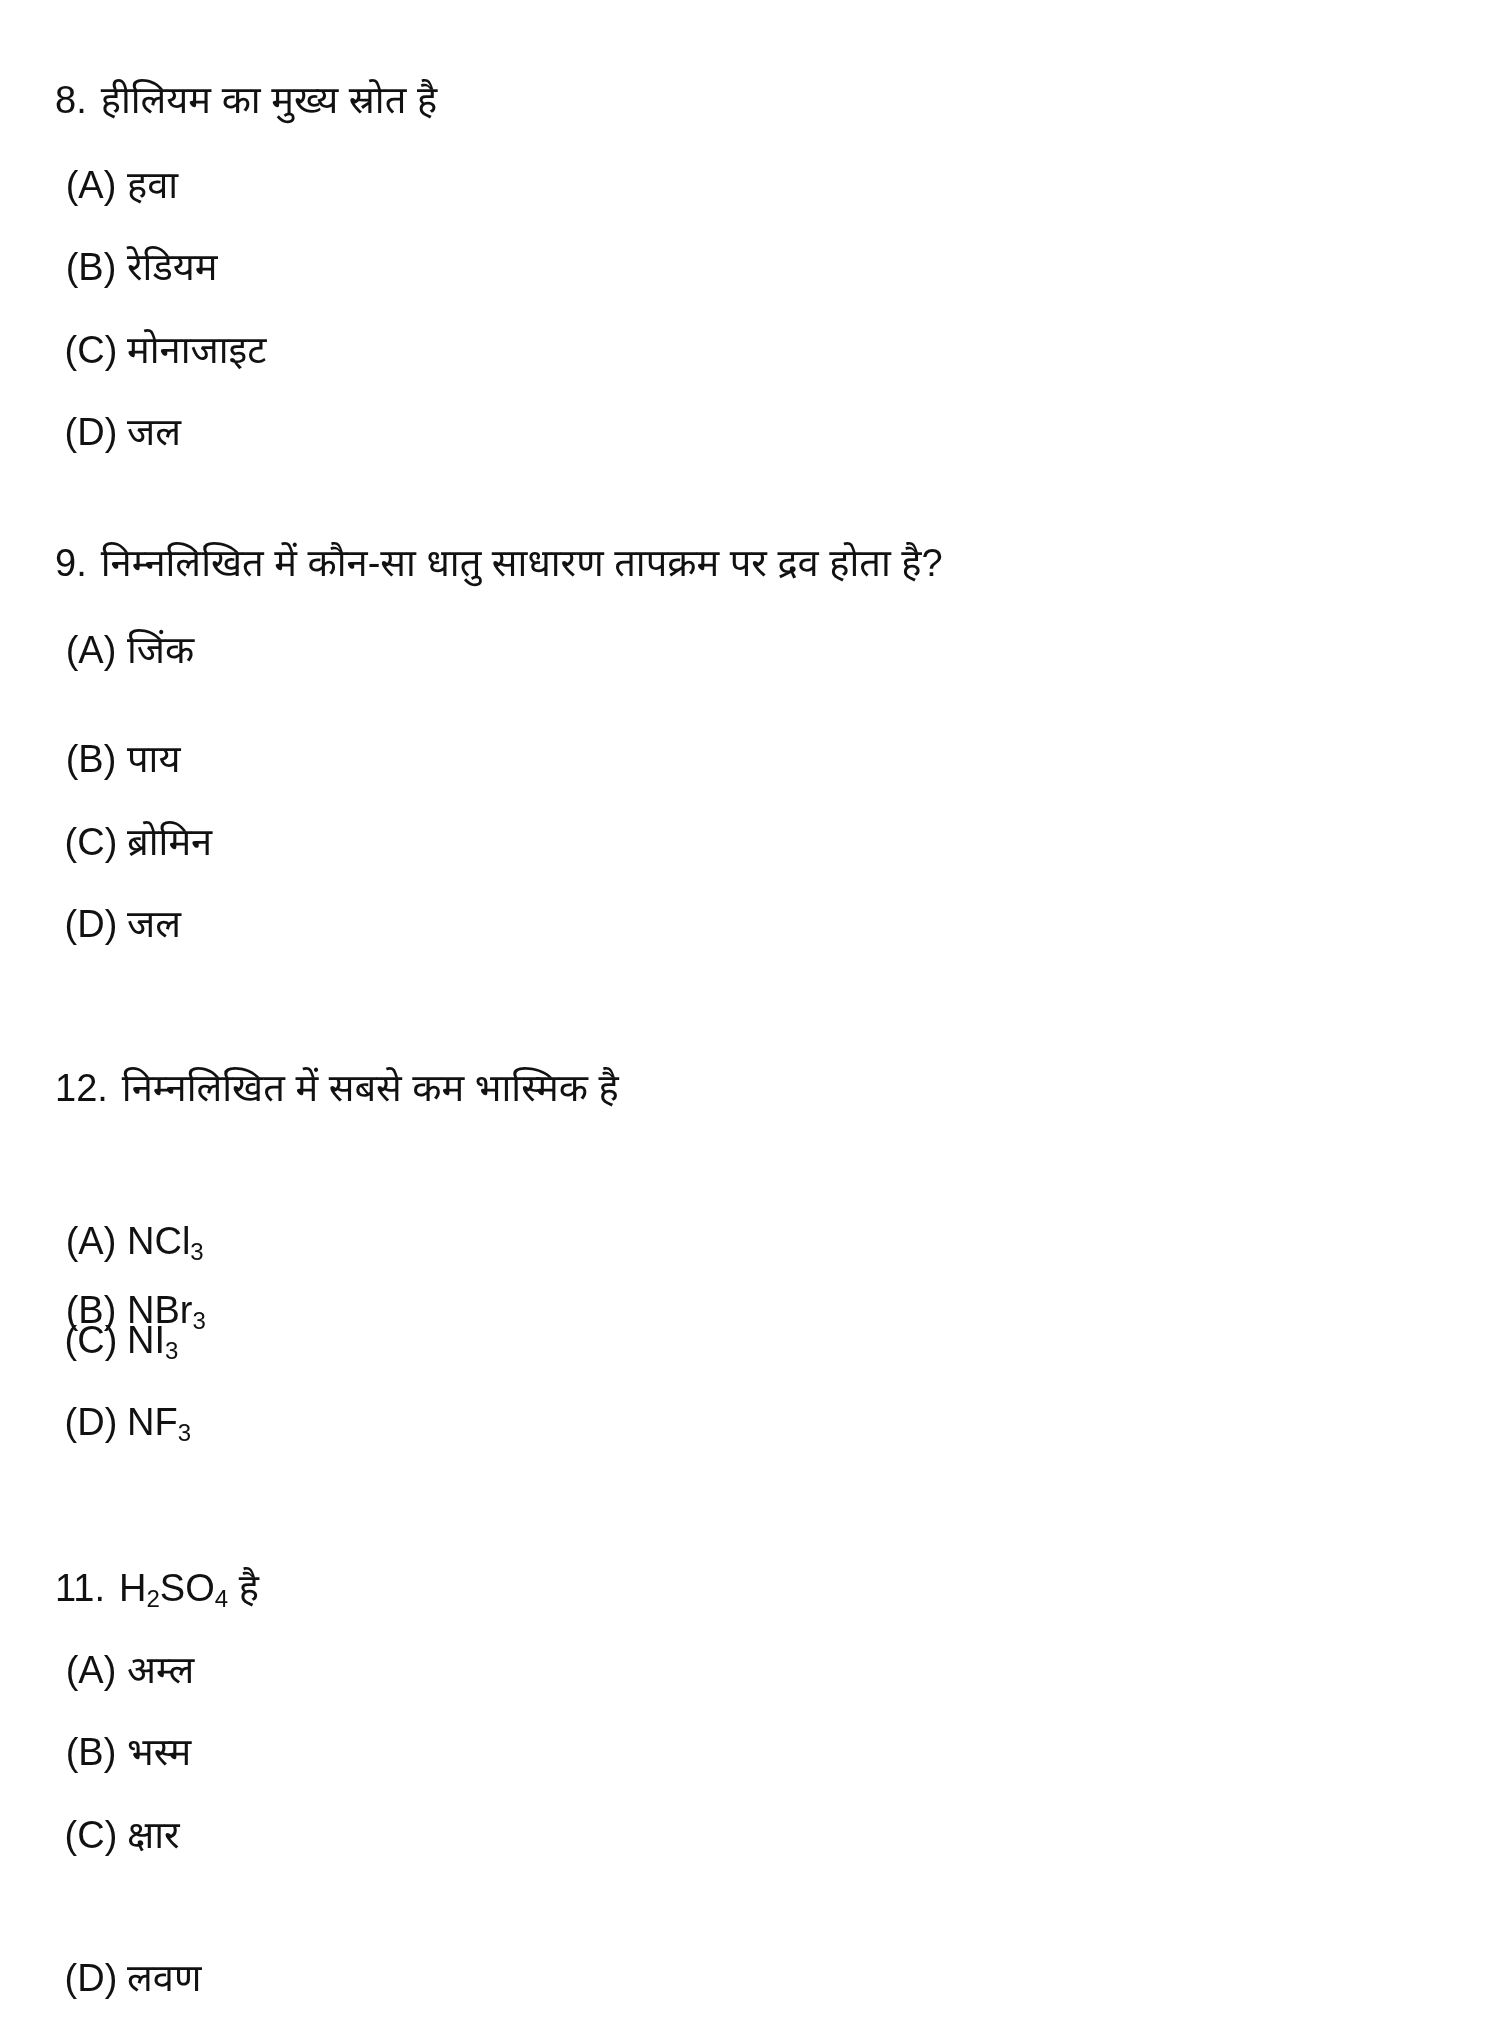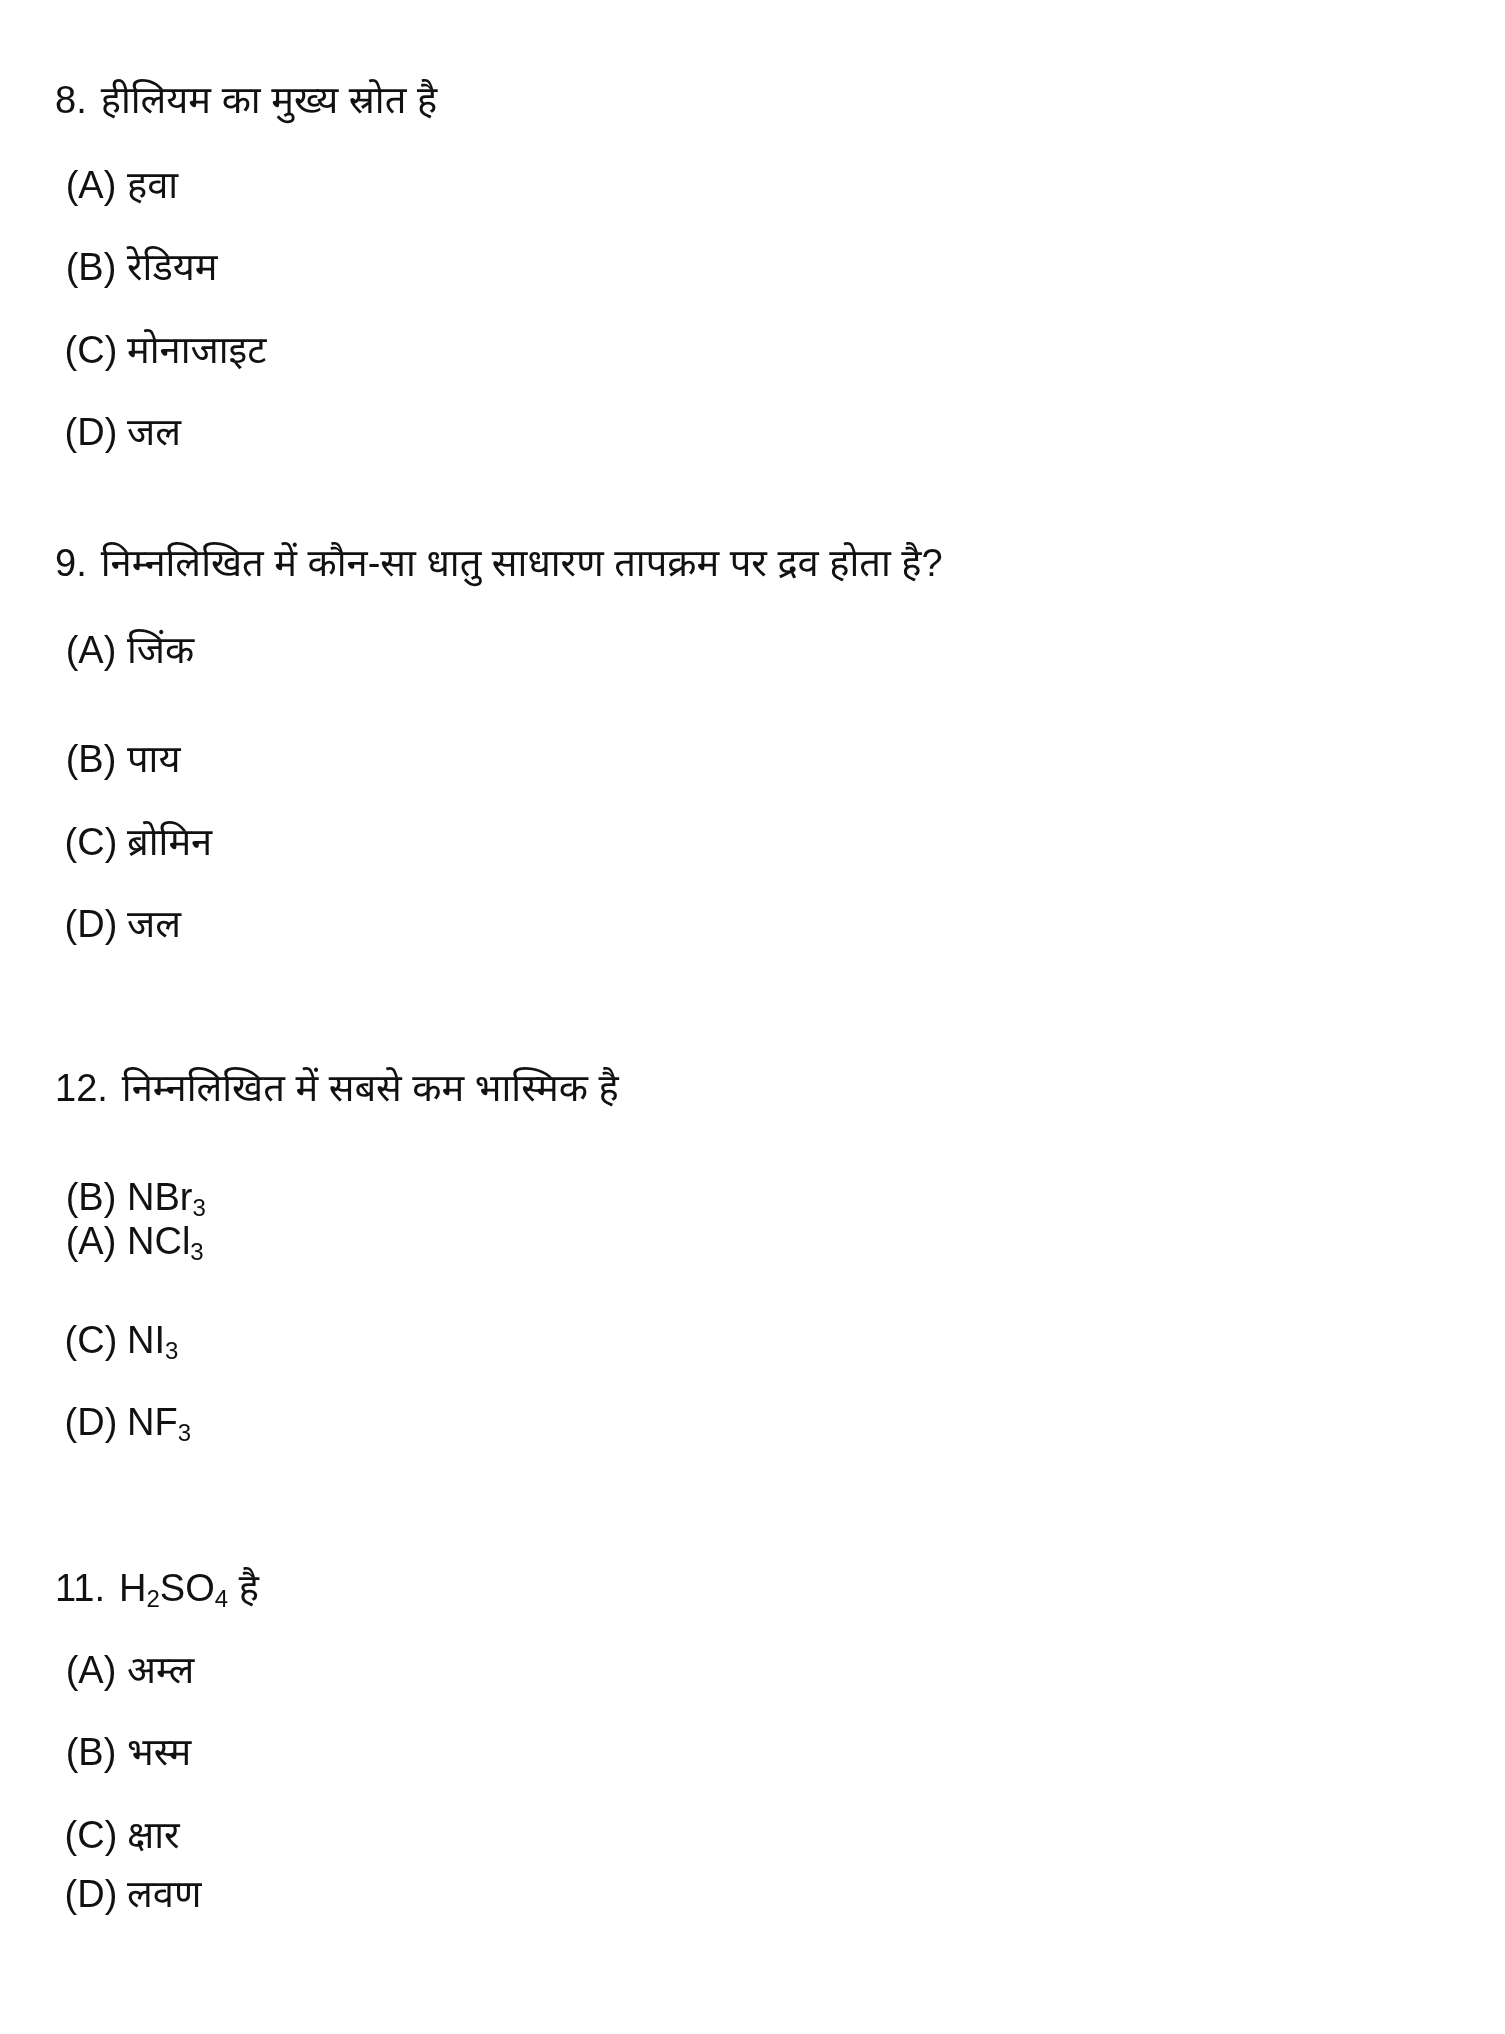"(B) NBr3" div.line { top: 1197px -> 1310px }
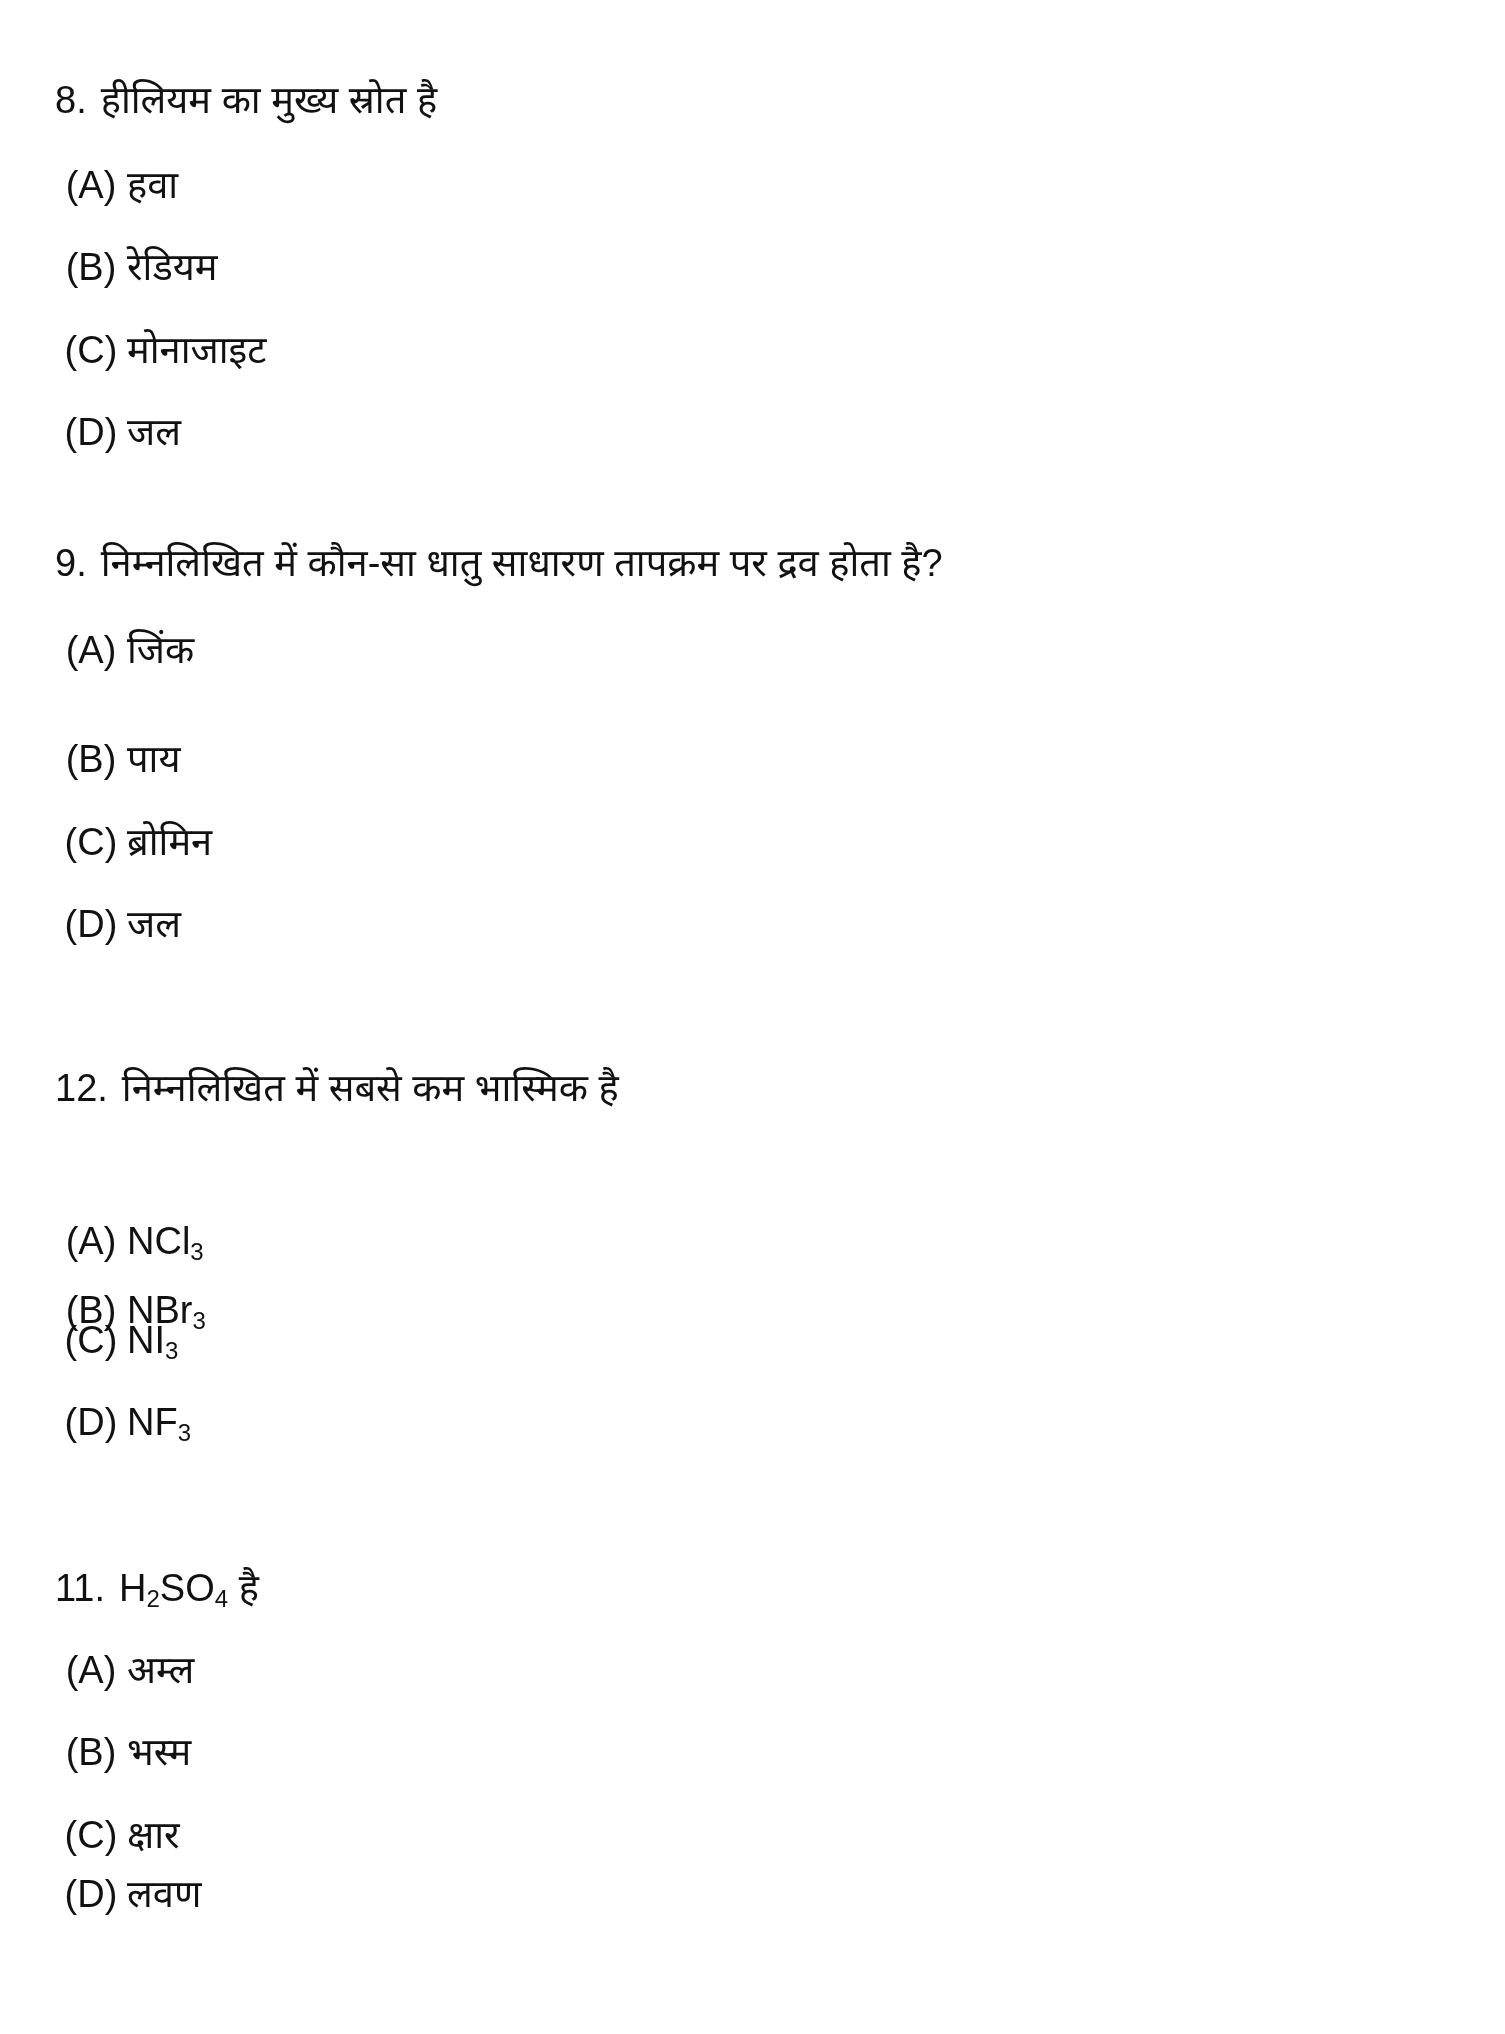"(D) लवण" div.line { top: 1894px -> 1978px }
